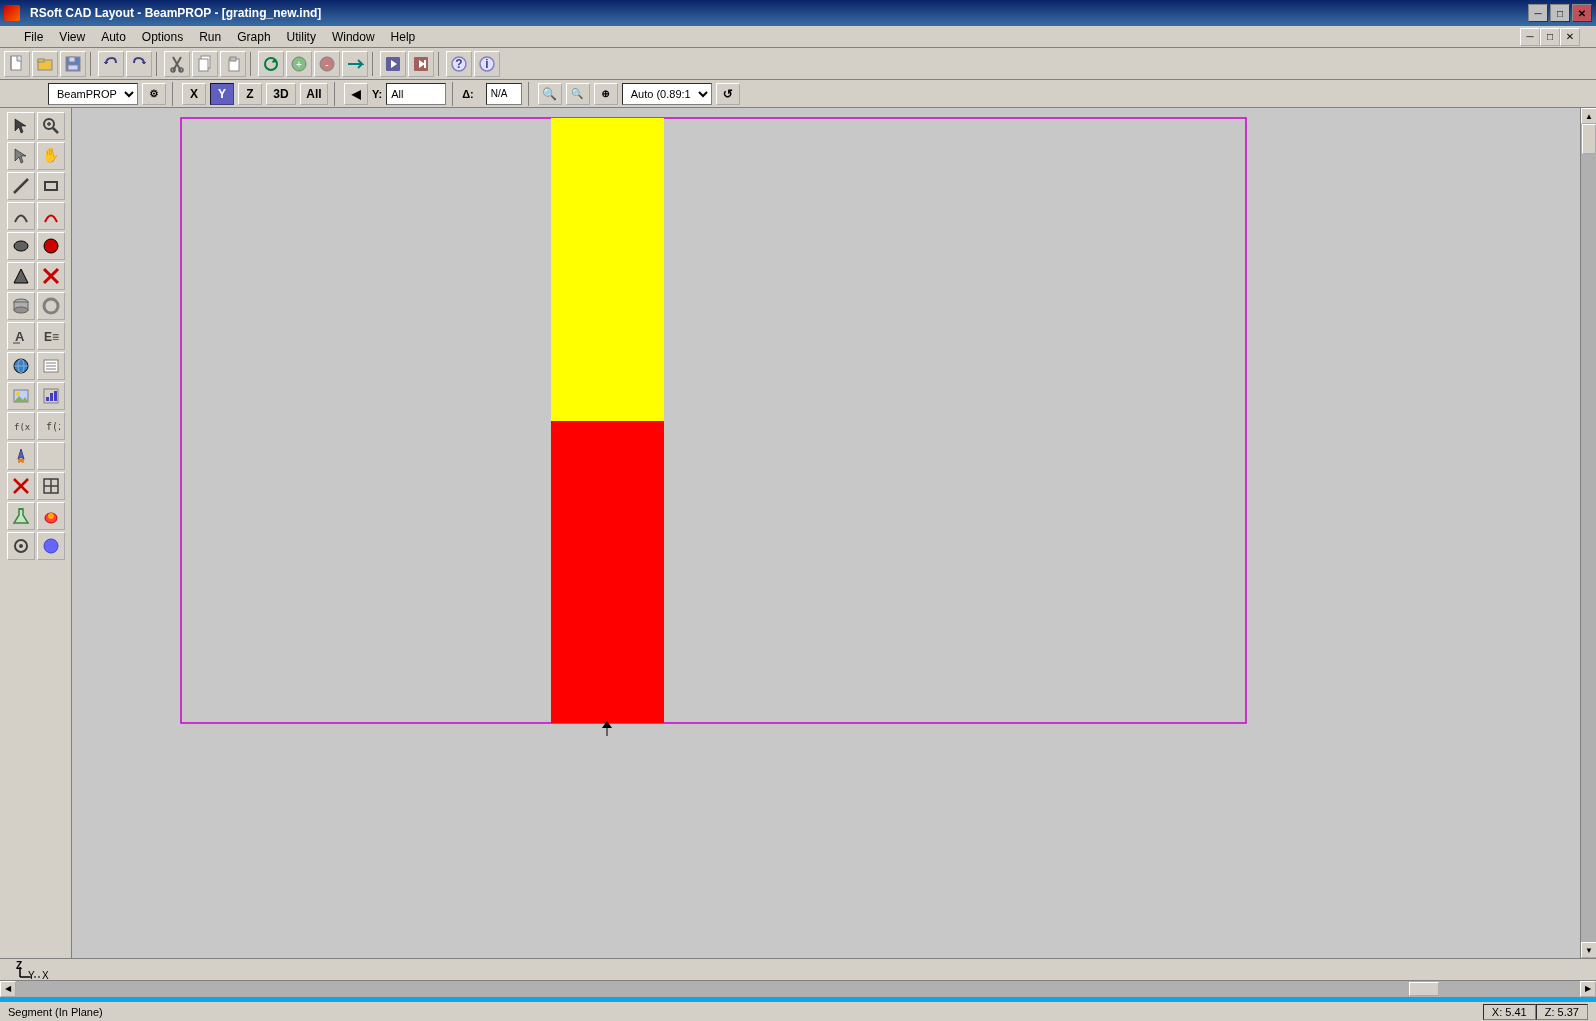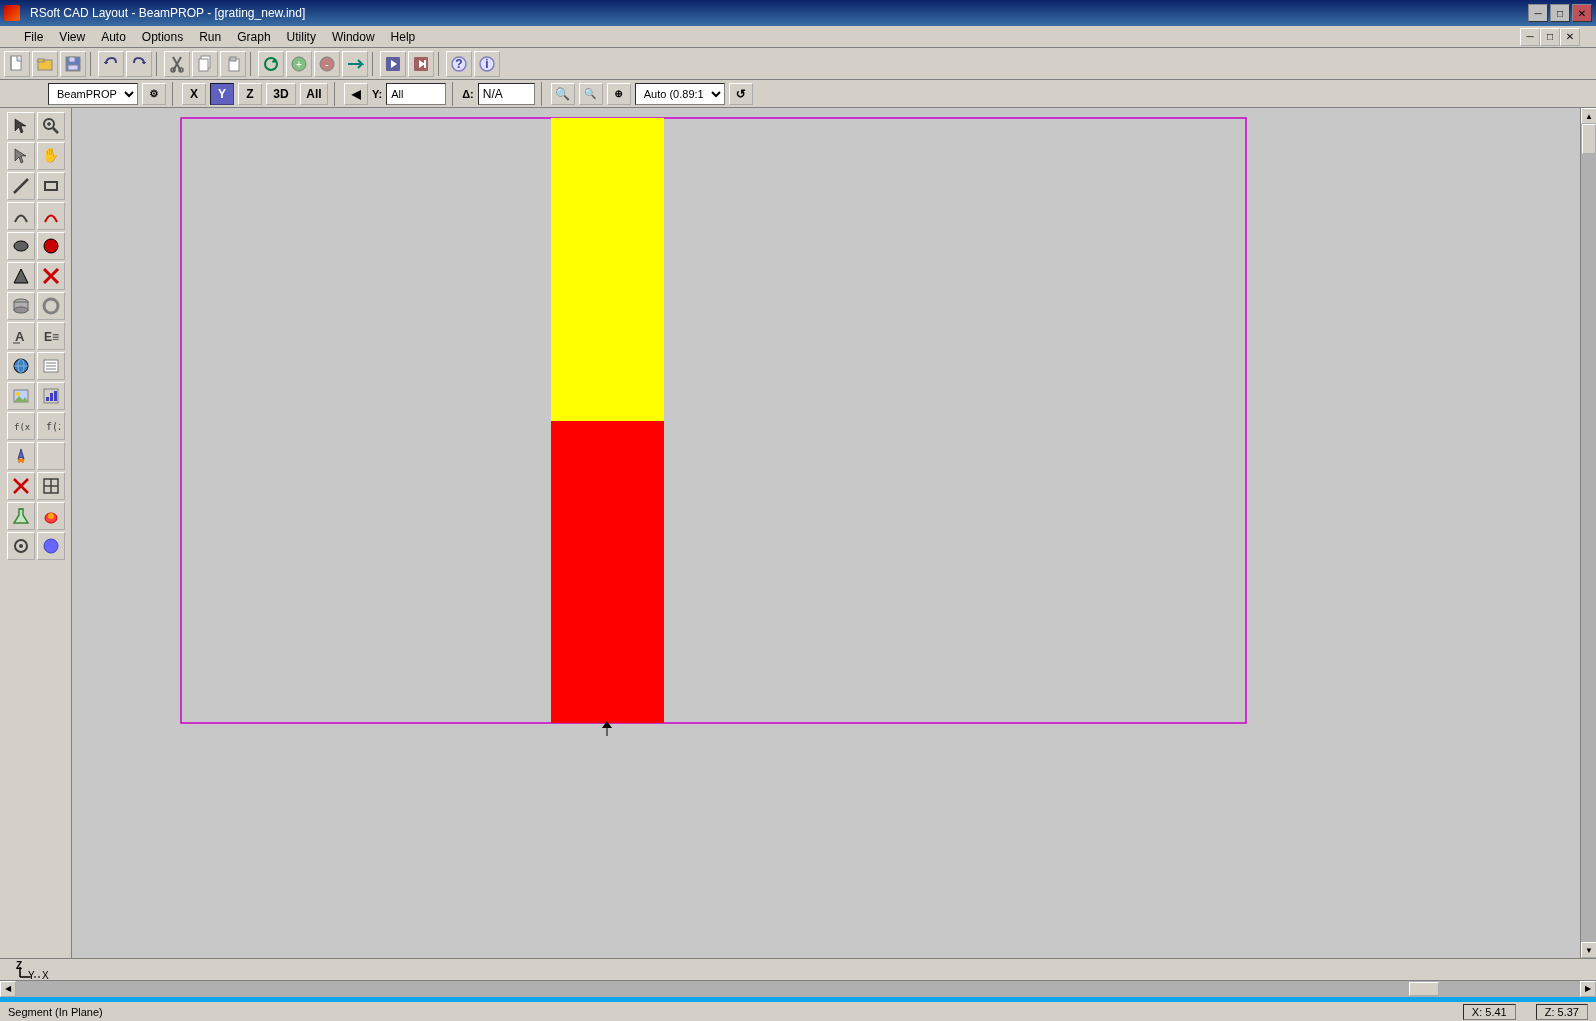"RSoft CAD Layout - BeamPROP" #title-bar { font-weight: normal -> bold }
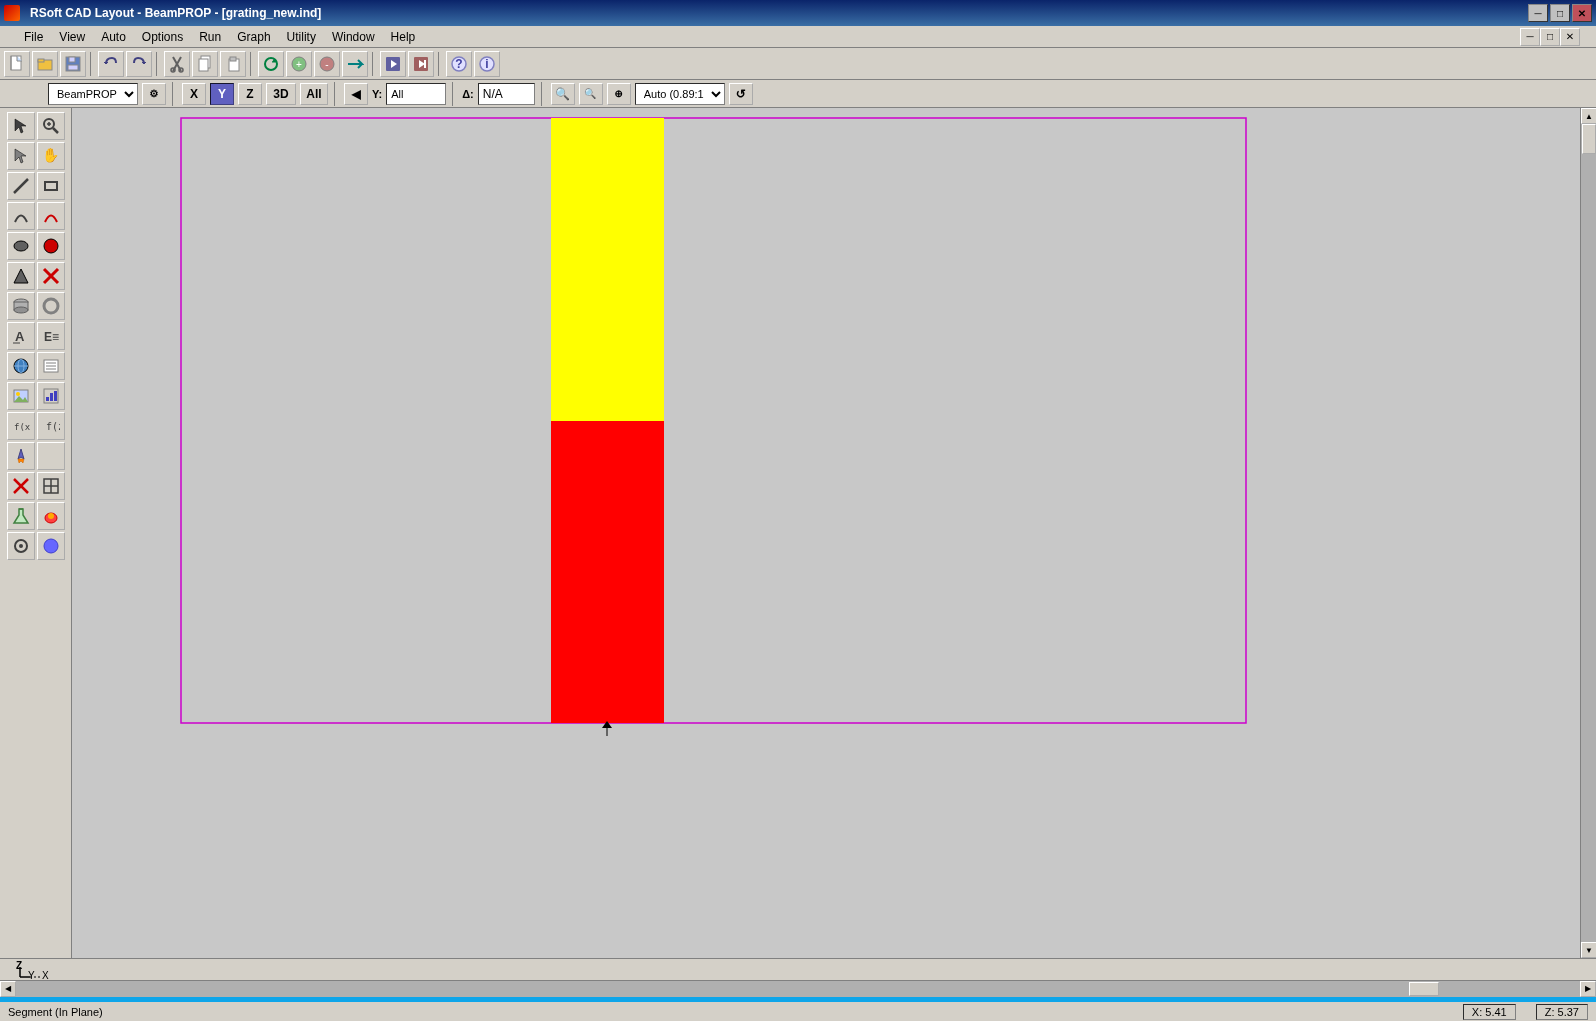"N/A" .tb2-input-small { font-size: 12px -> 10px; margin-left: none -> 8px; width: 57px -> 36px }
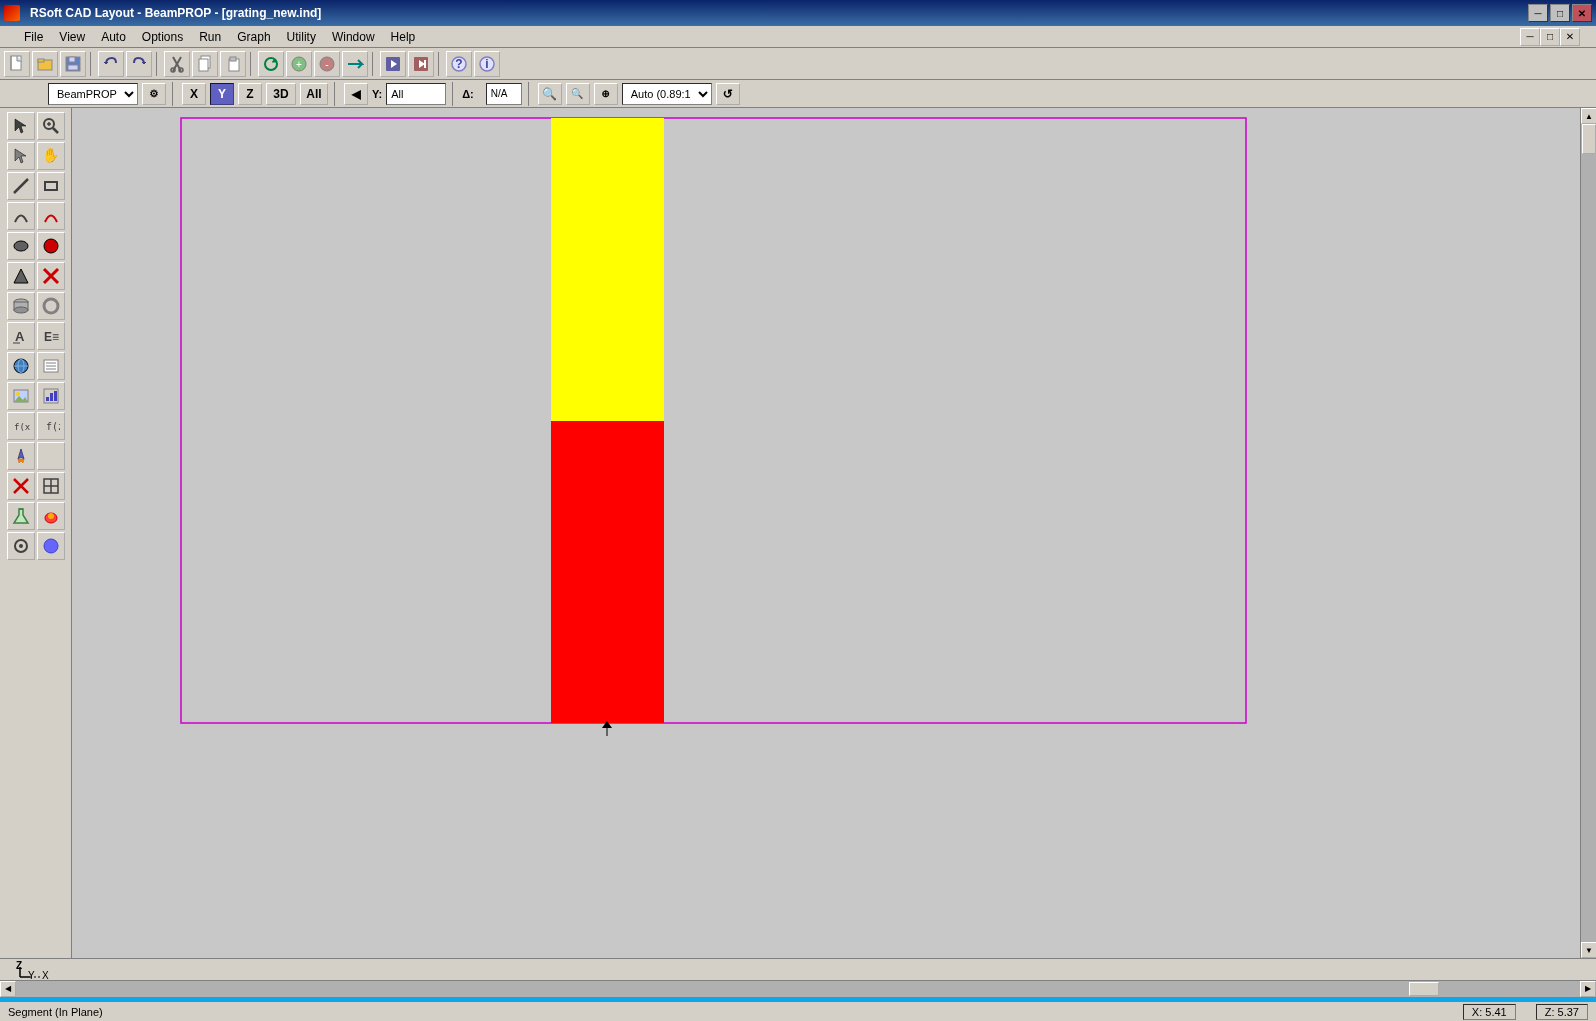"X: 5.41" #status-right { gap: 20px -> none }
